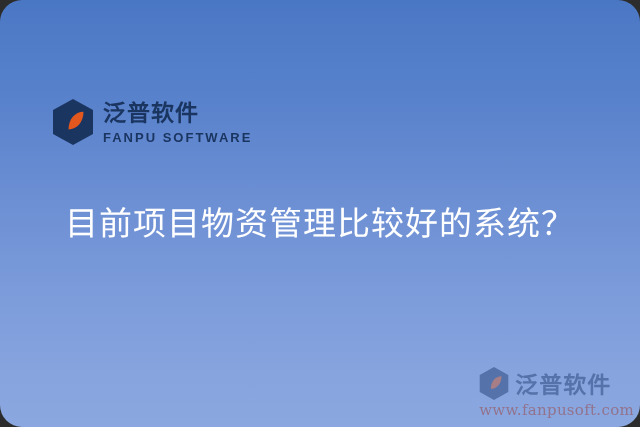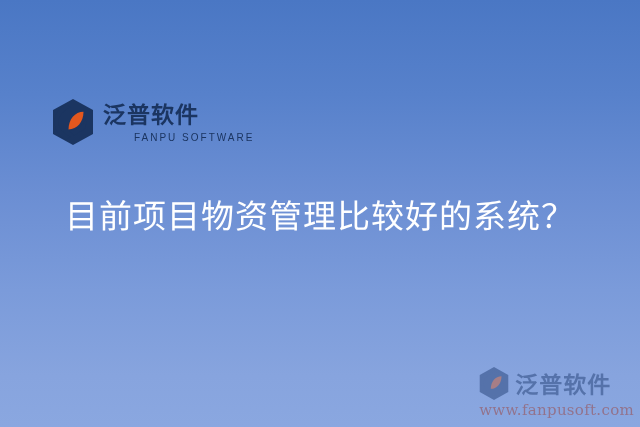"泛普软件" #banner { border-radius: none -> 22px }
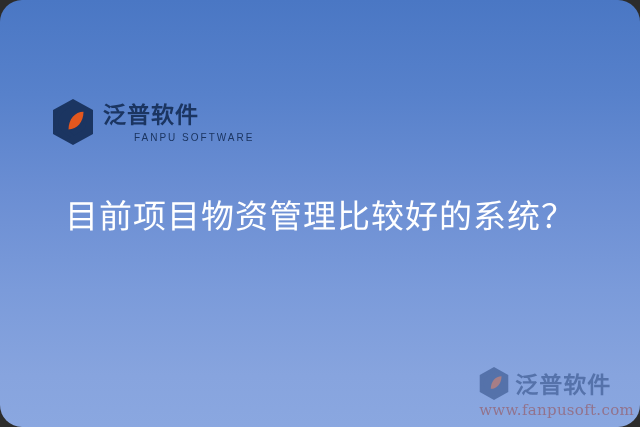"FANPU SOFTWARE" .logo-en { font-size: 10px -> 13px; font-weight: normal -> bold; margin-left: 31px -> none }
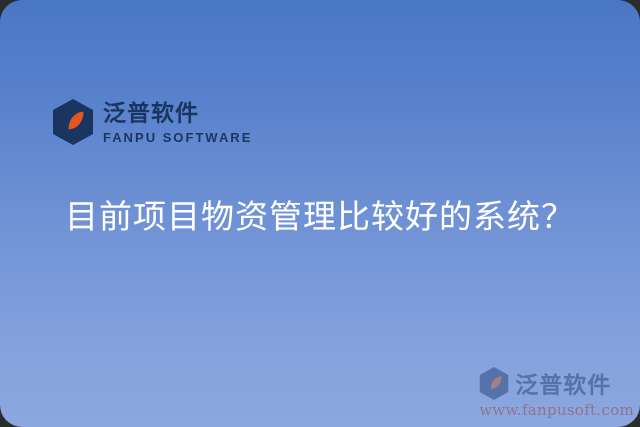"目前项目物资管理比较好的系统？" #headline { top: 194px -> 201px }
